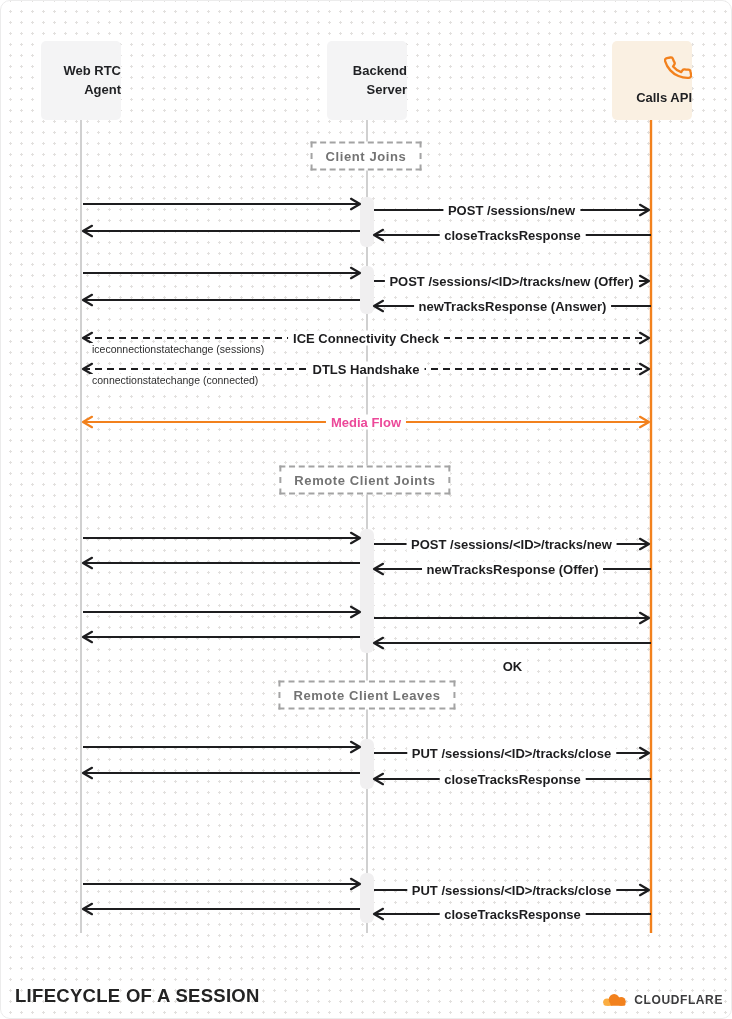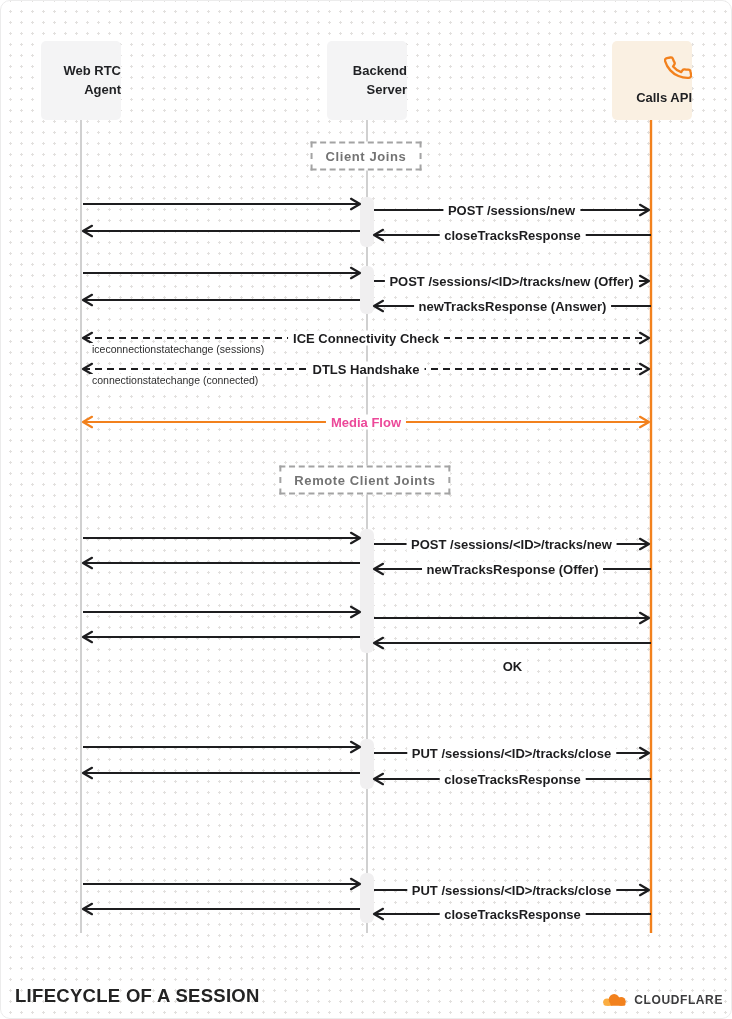"Remote Client Leaves" div.phase { html: none -> <div>Remote Client Leaves</div> }
